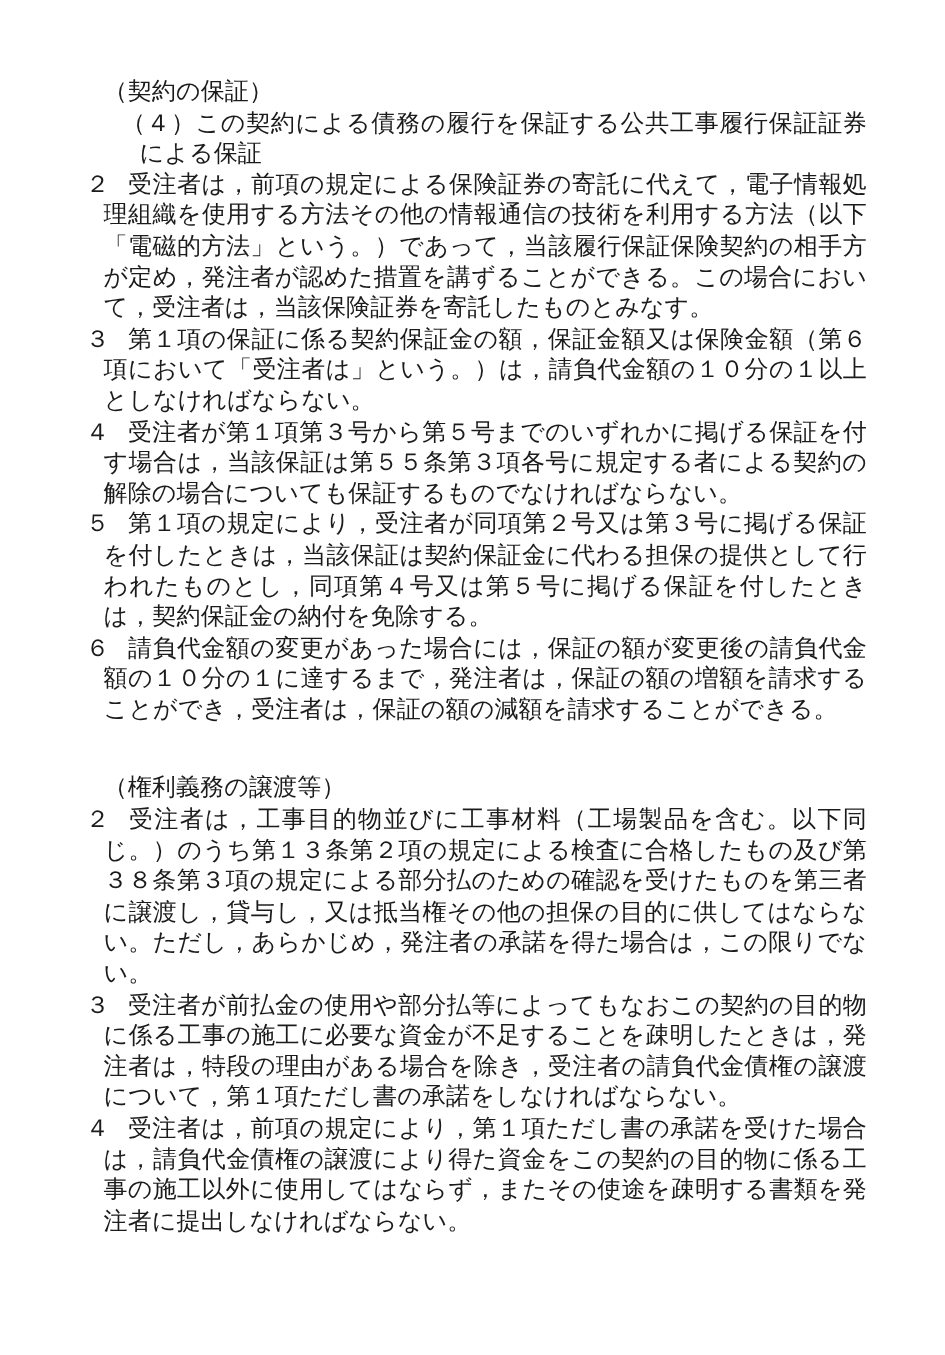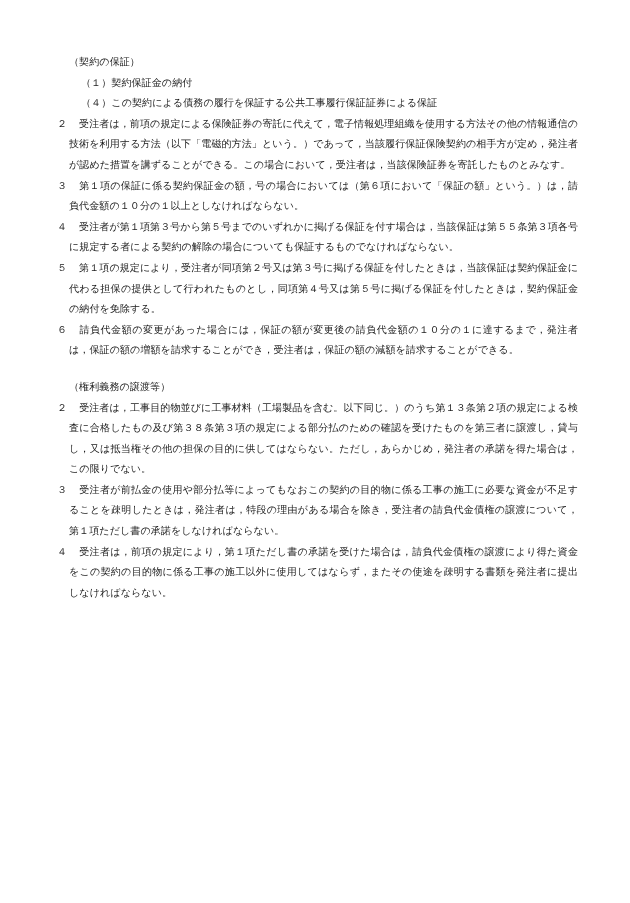"（契約の保証）" .content { font-family: none -> Liberation Mono, monospace; font-size: 10px -> 16px }
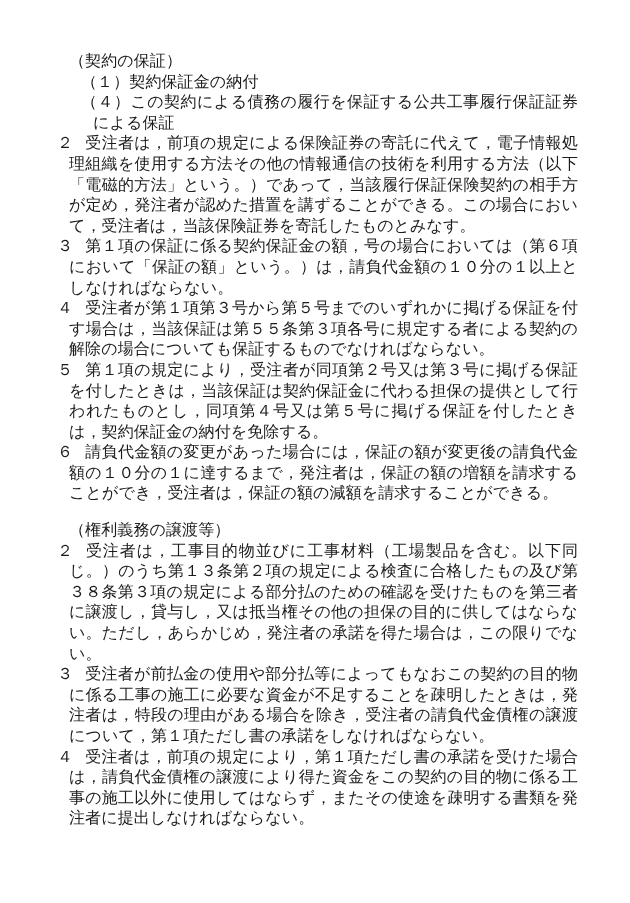"（１）契約保証金の納付" p.block { html: <p><span>（１）</span><span>契約保証金の納付</span></p> -> none }
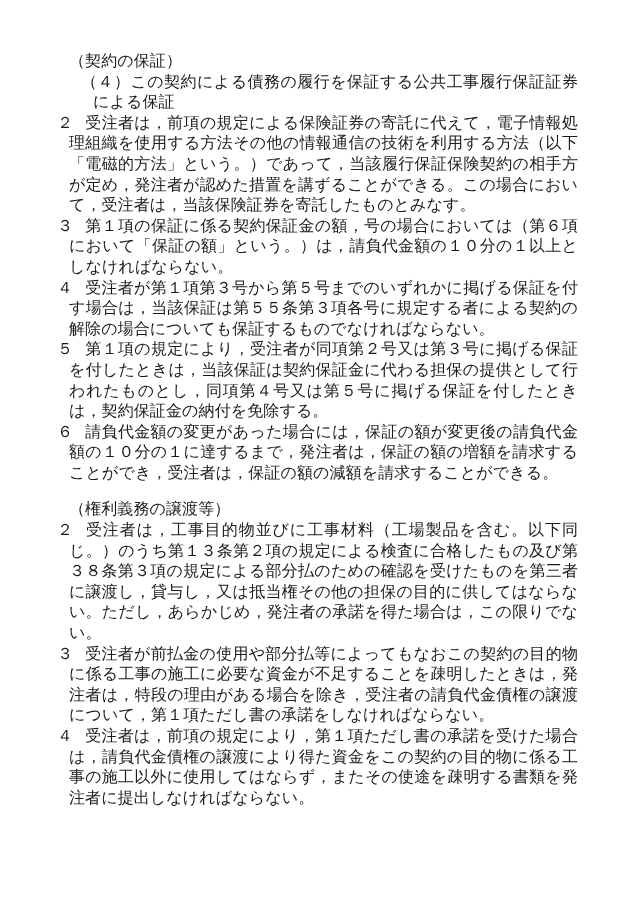"第１項の保証に係る契約保証金の額，号の場合においては（第６項において「保証の額」" span.text { text: 号の場合においては（第６項において「保証の額 -> 保証金額又は保険金額（第６項において「受注者は }
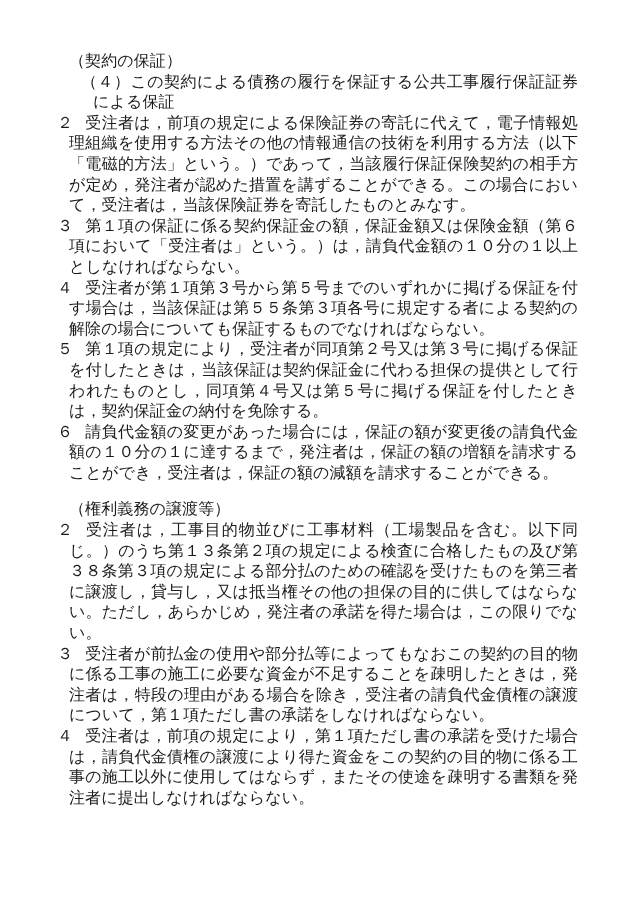"（権利義務の譲渡等）" .doc-section + .doc-section { margin-top: 16px -> 32px }
